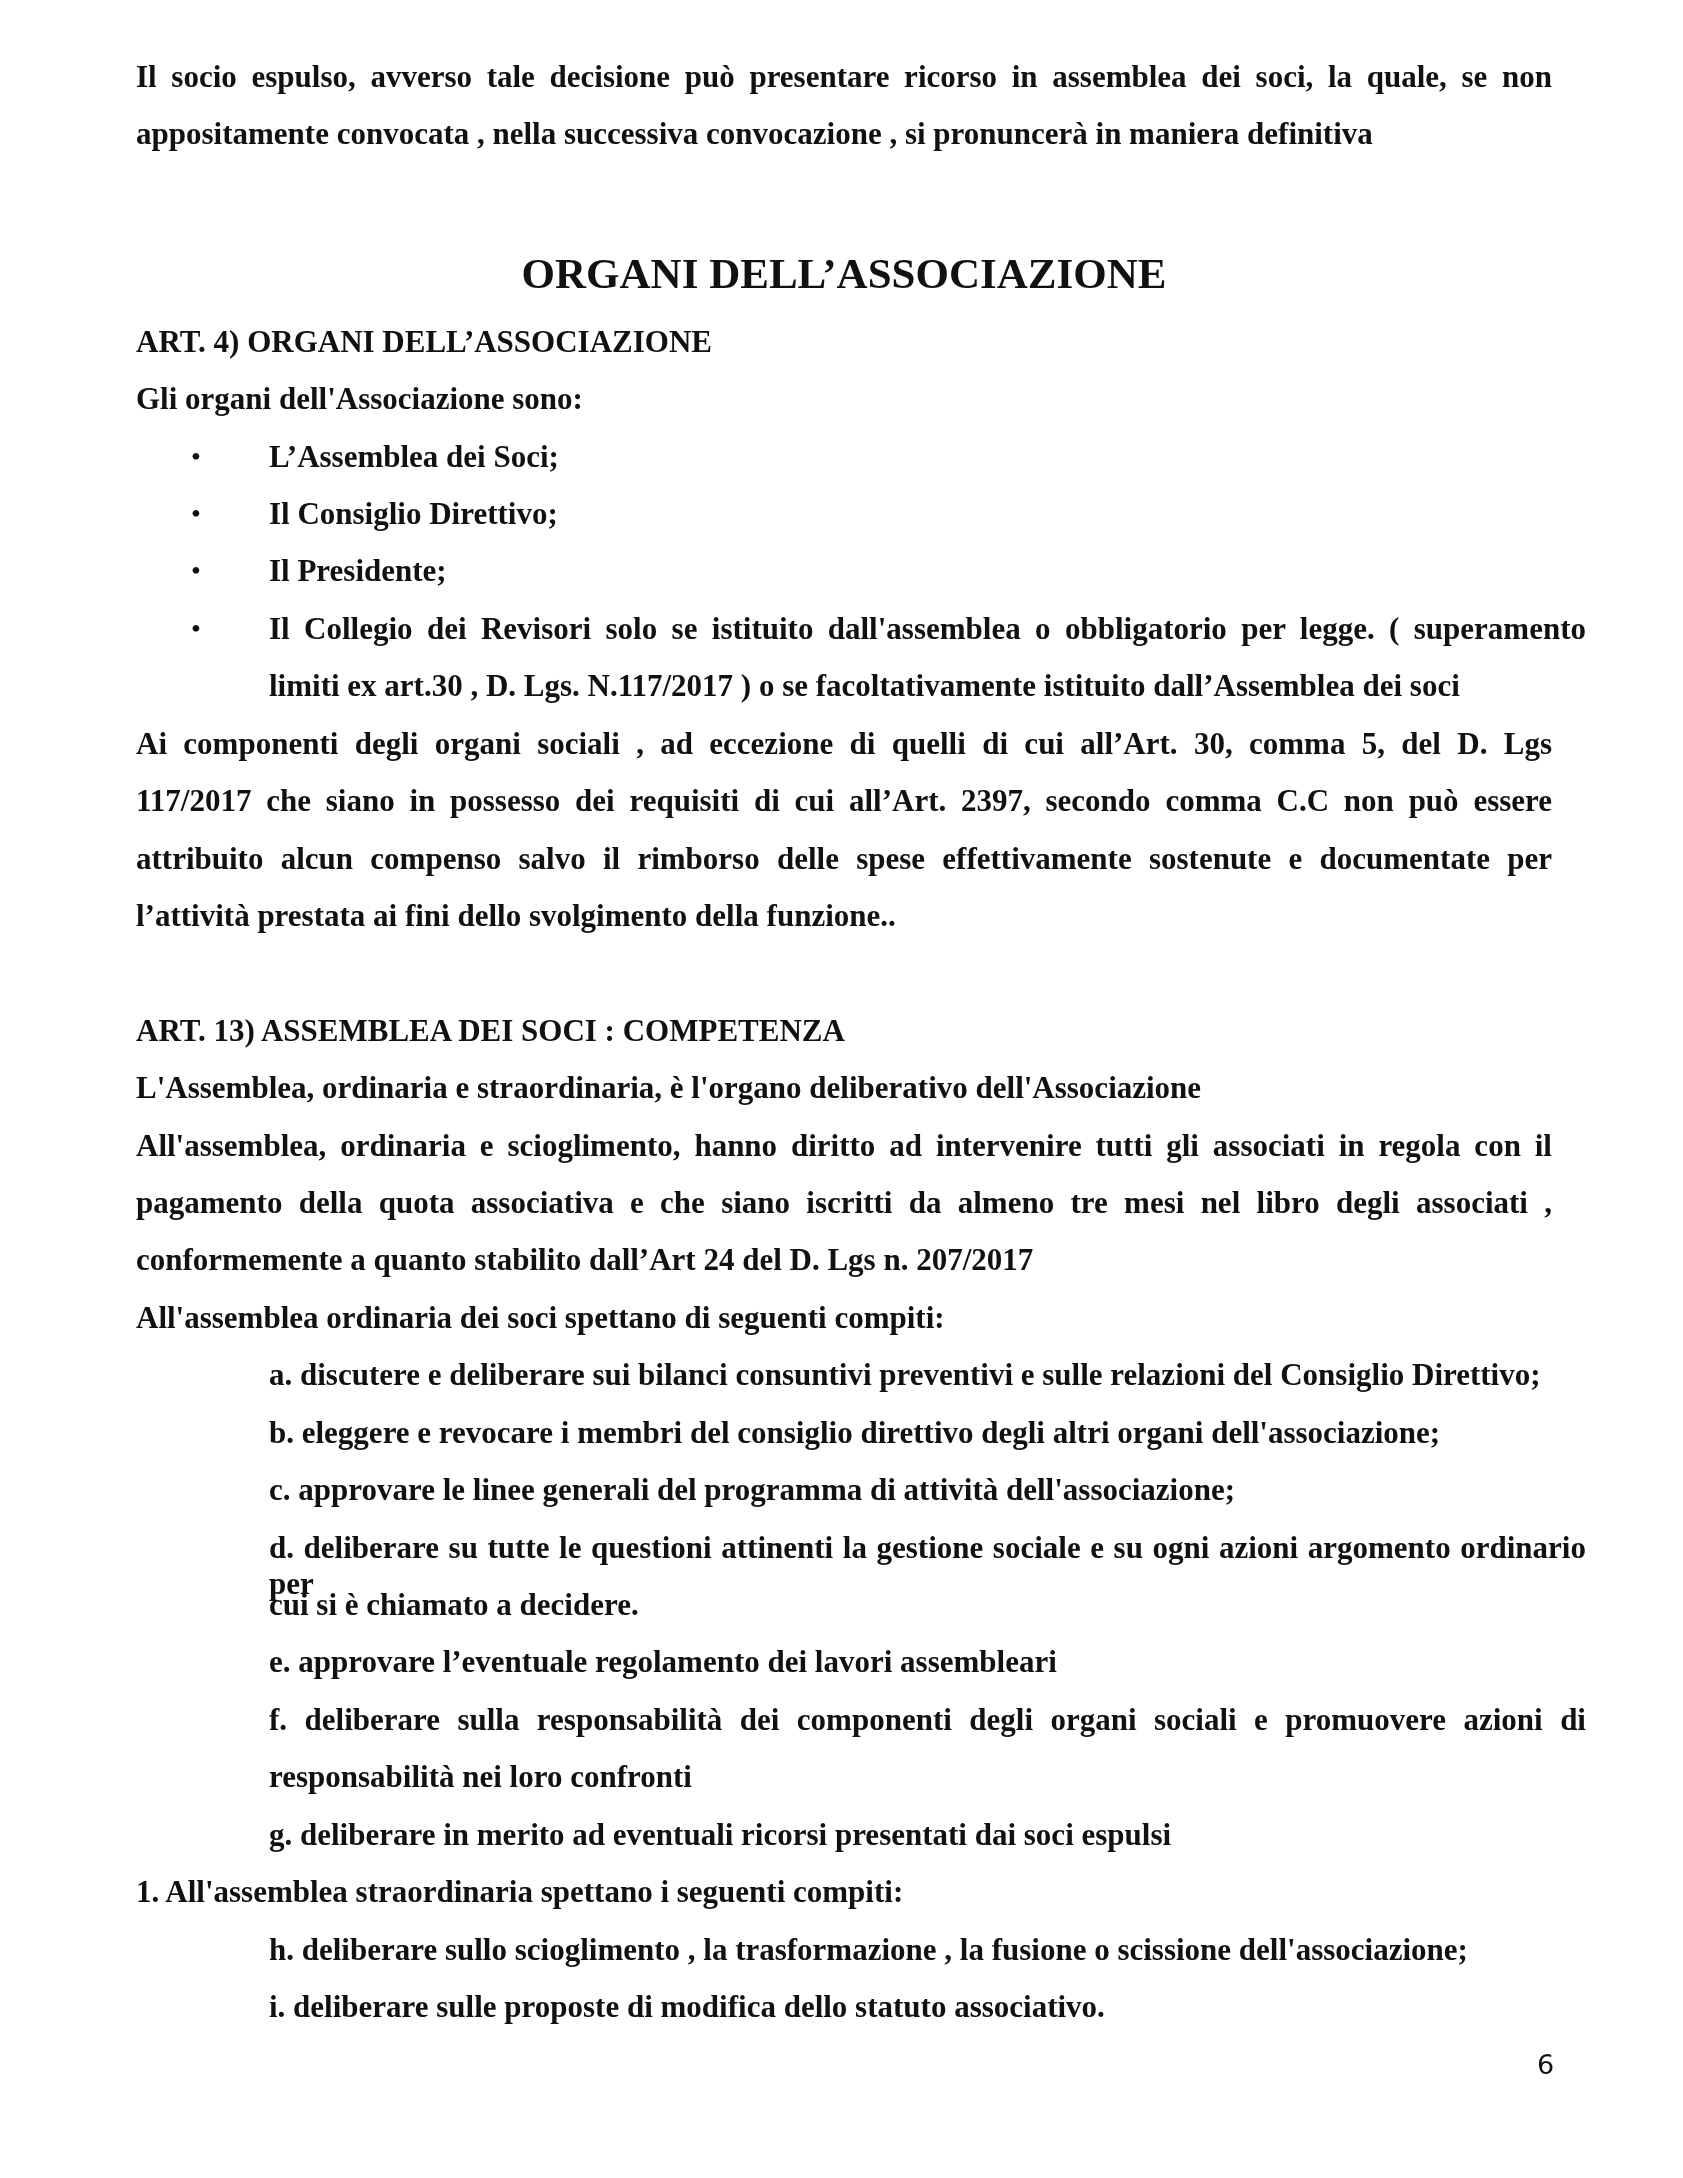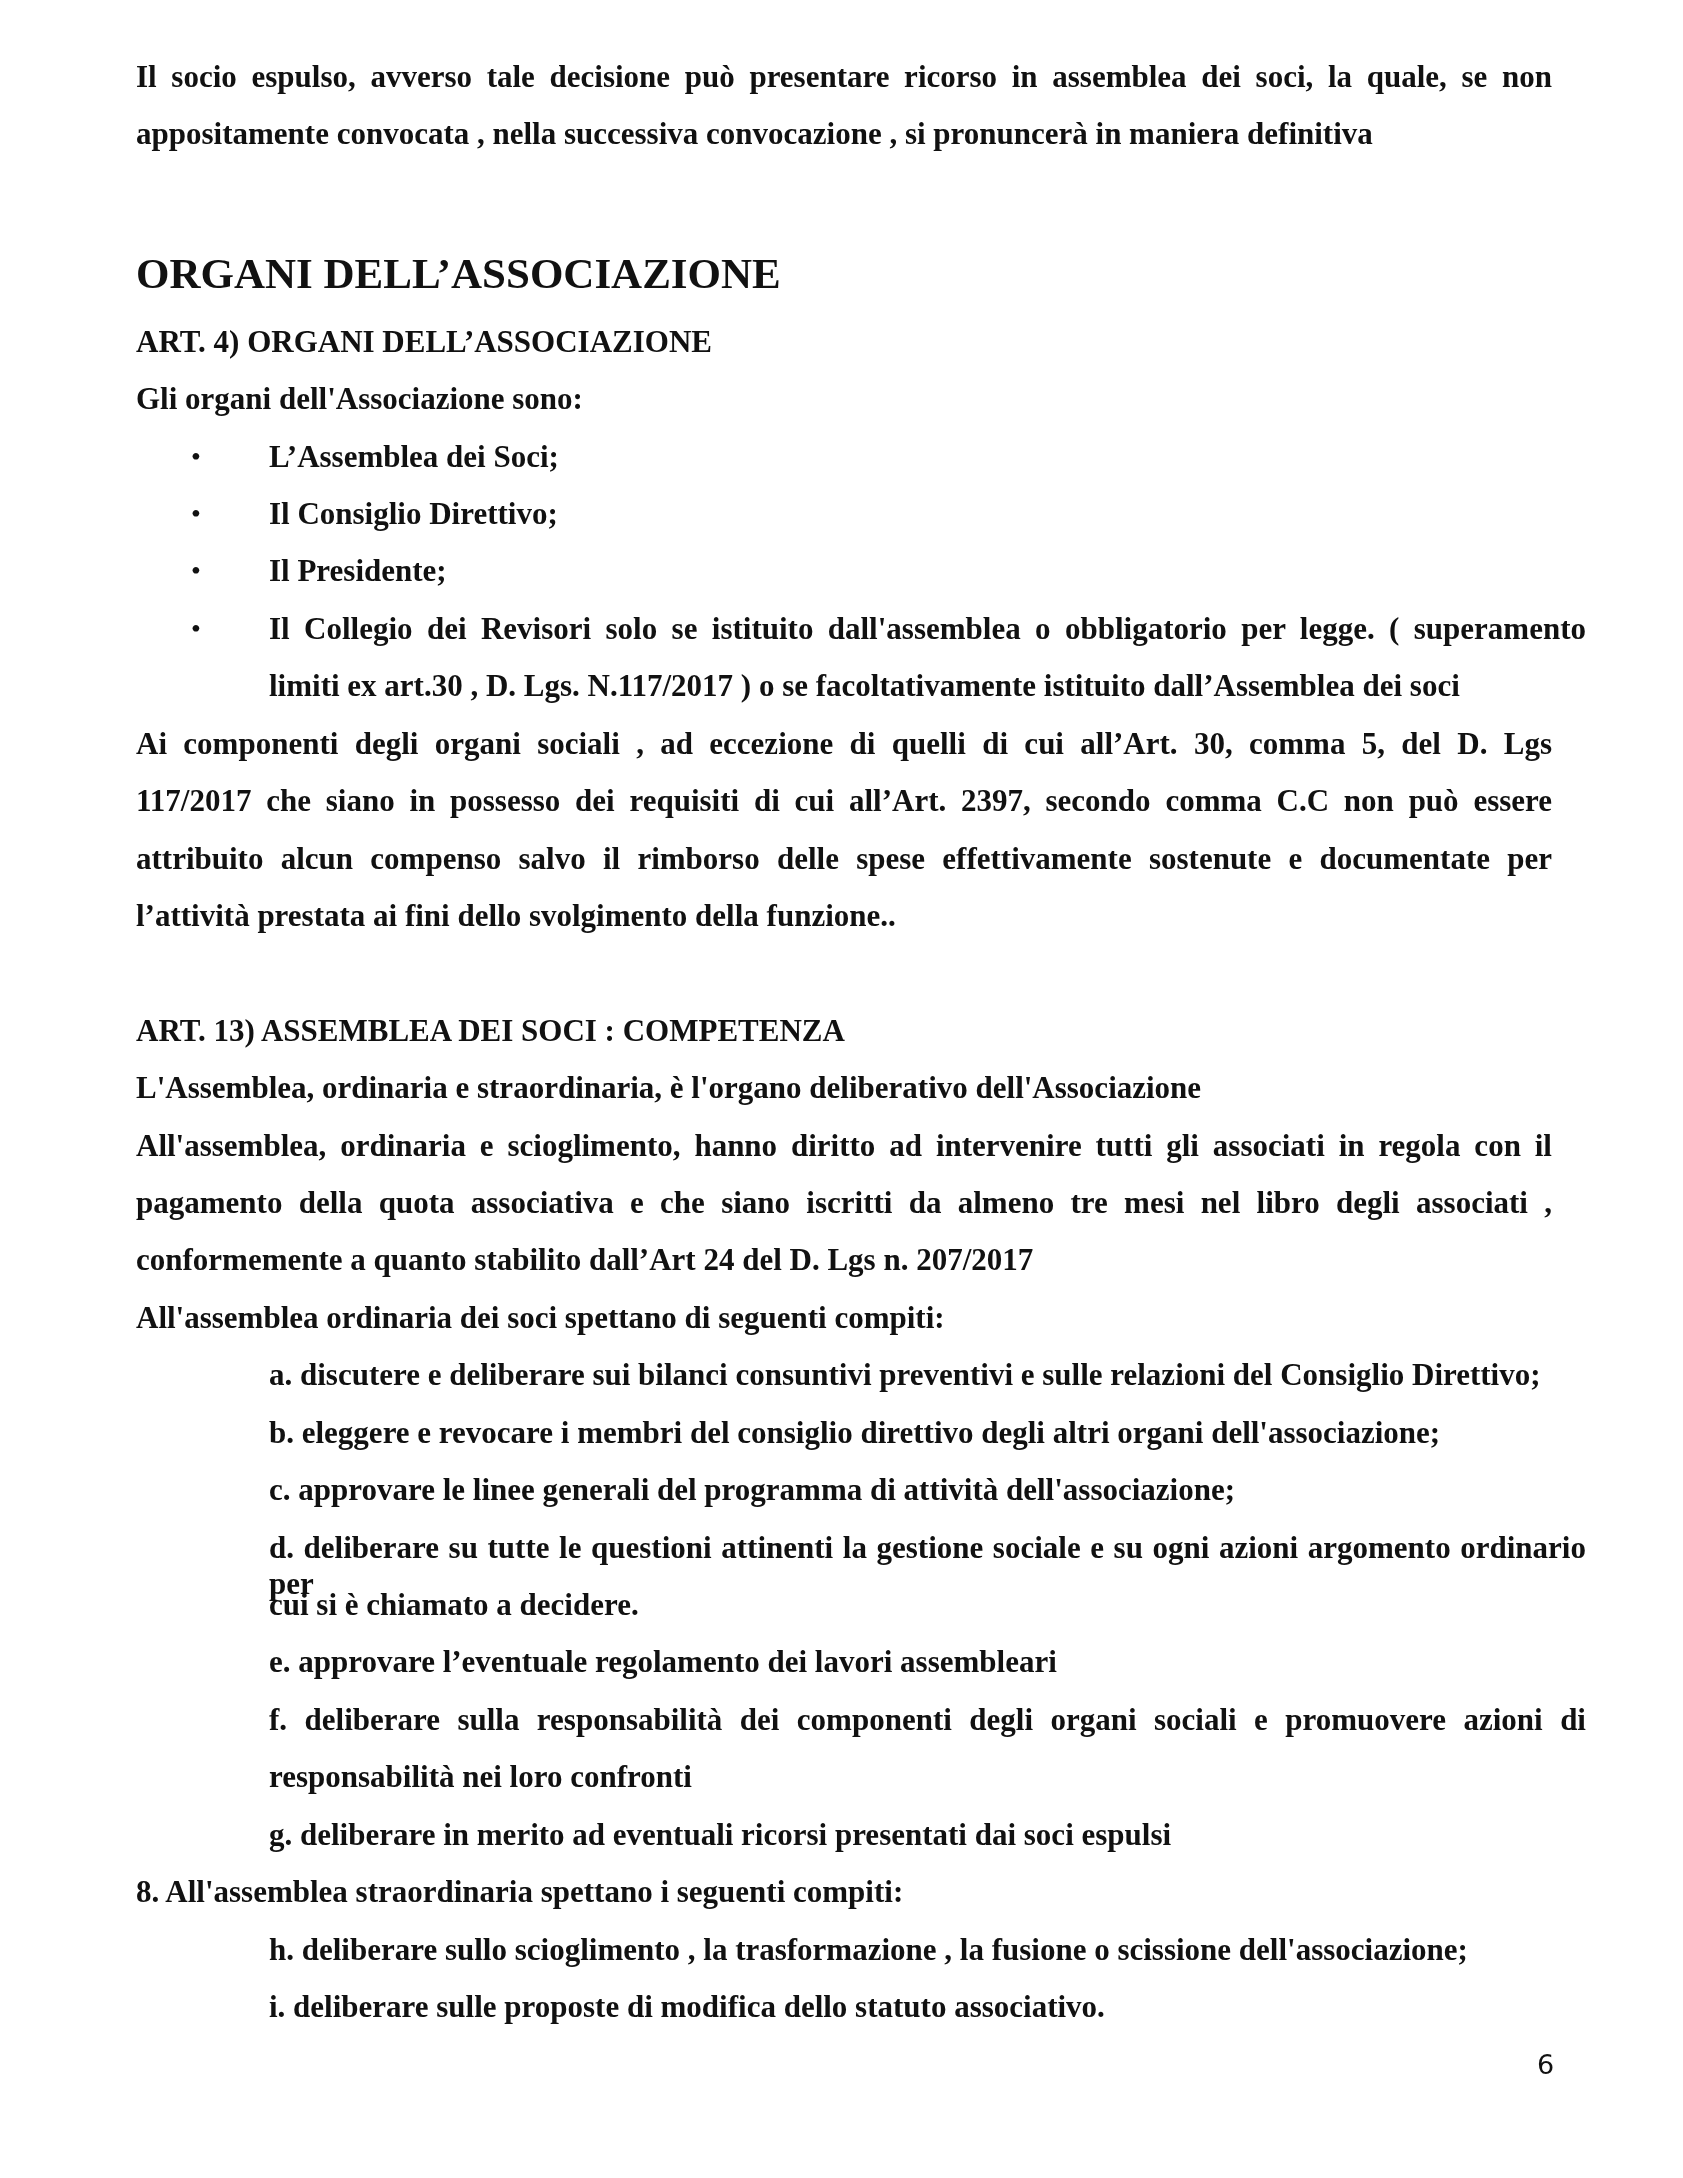"ORGANI DELL’ASSOCIAZIONE" .title { text-align: none -> center }
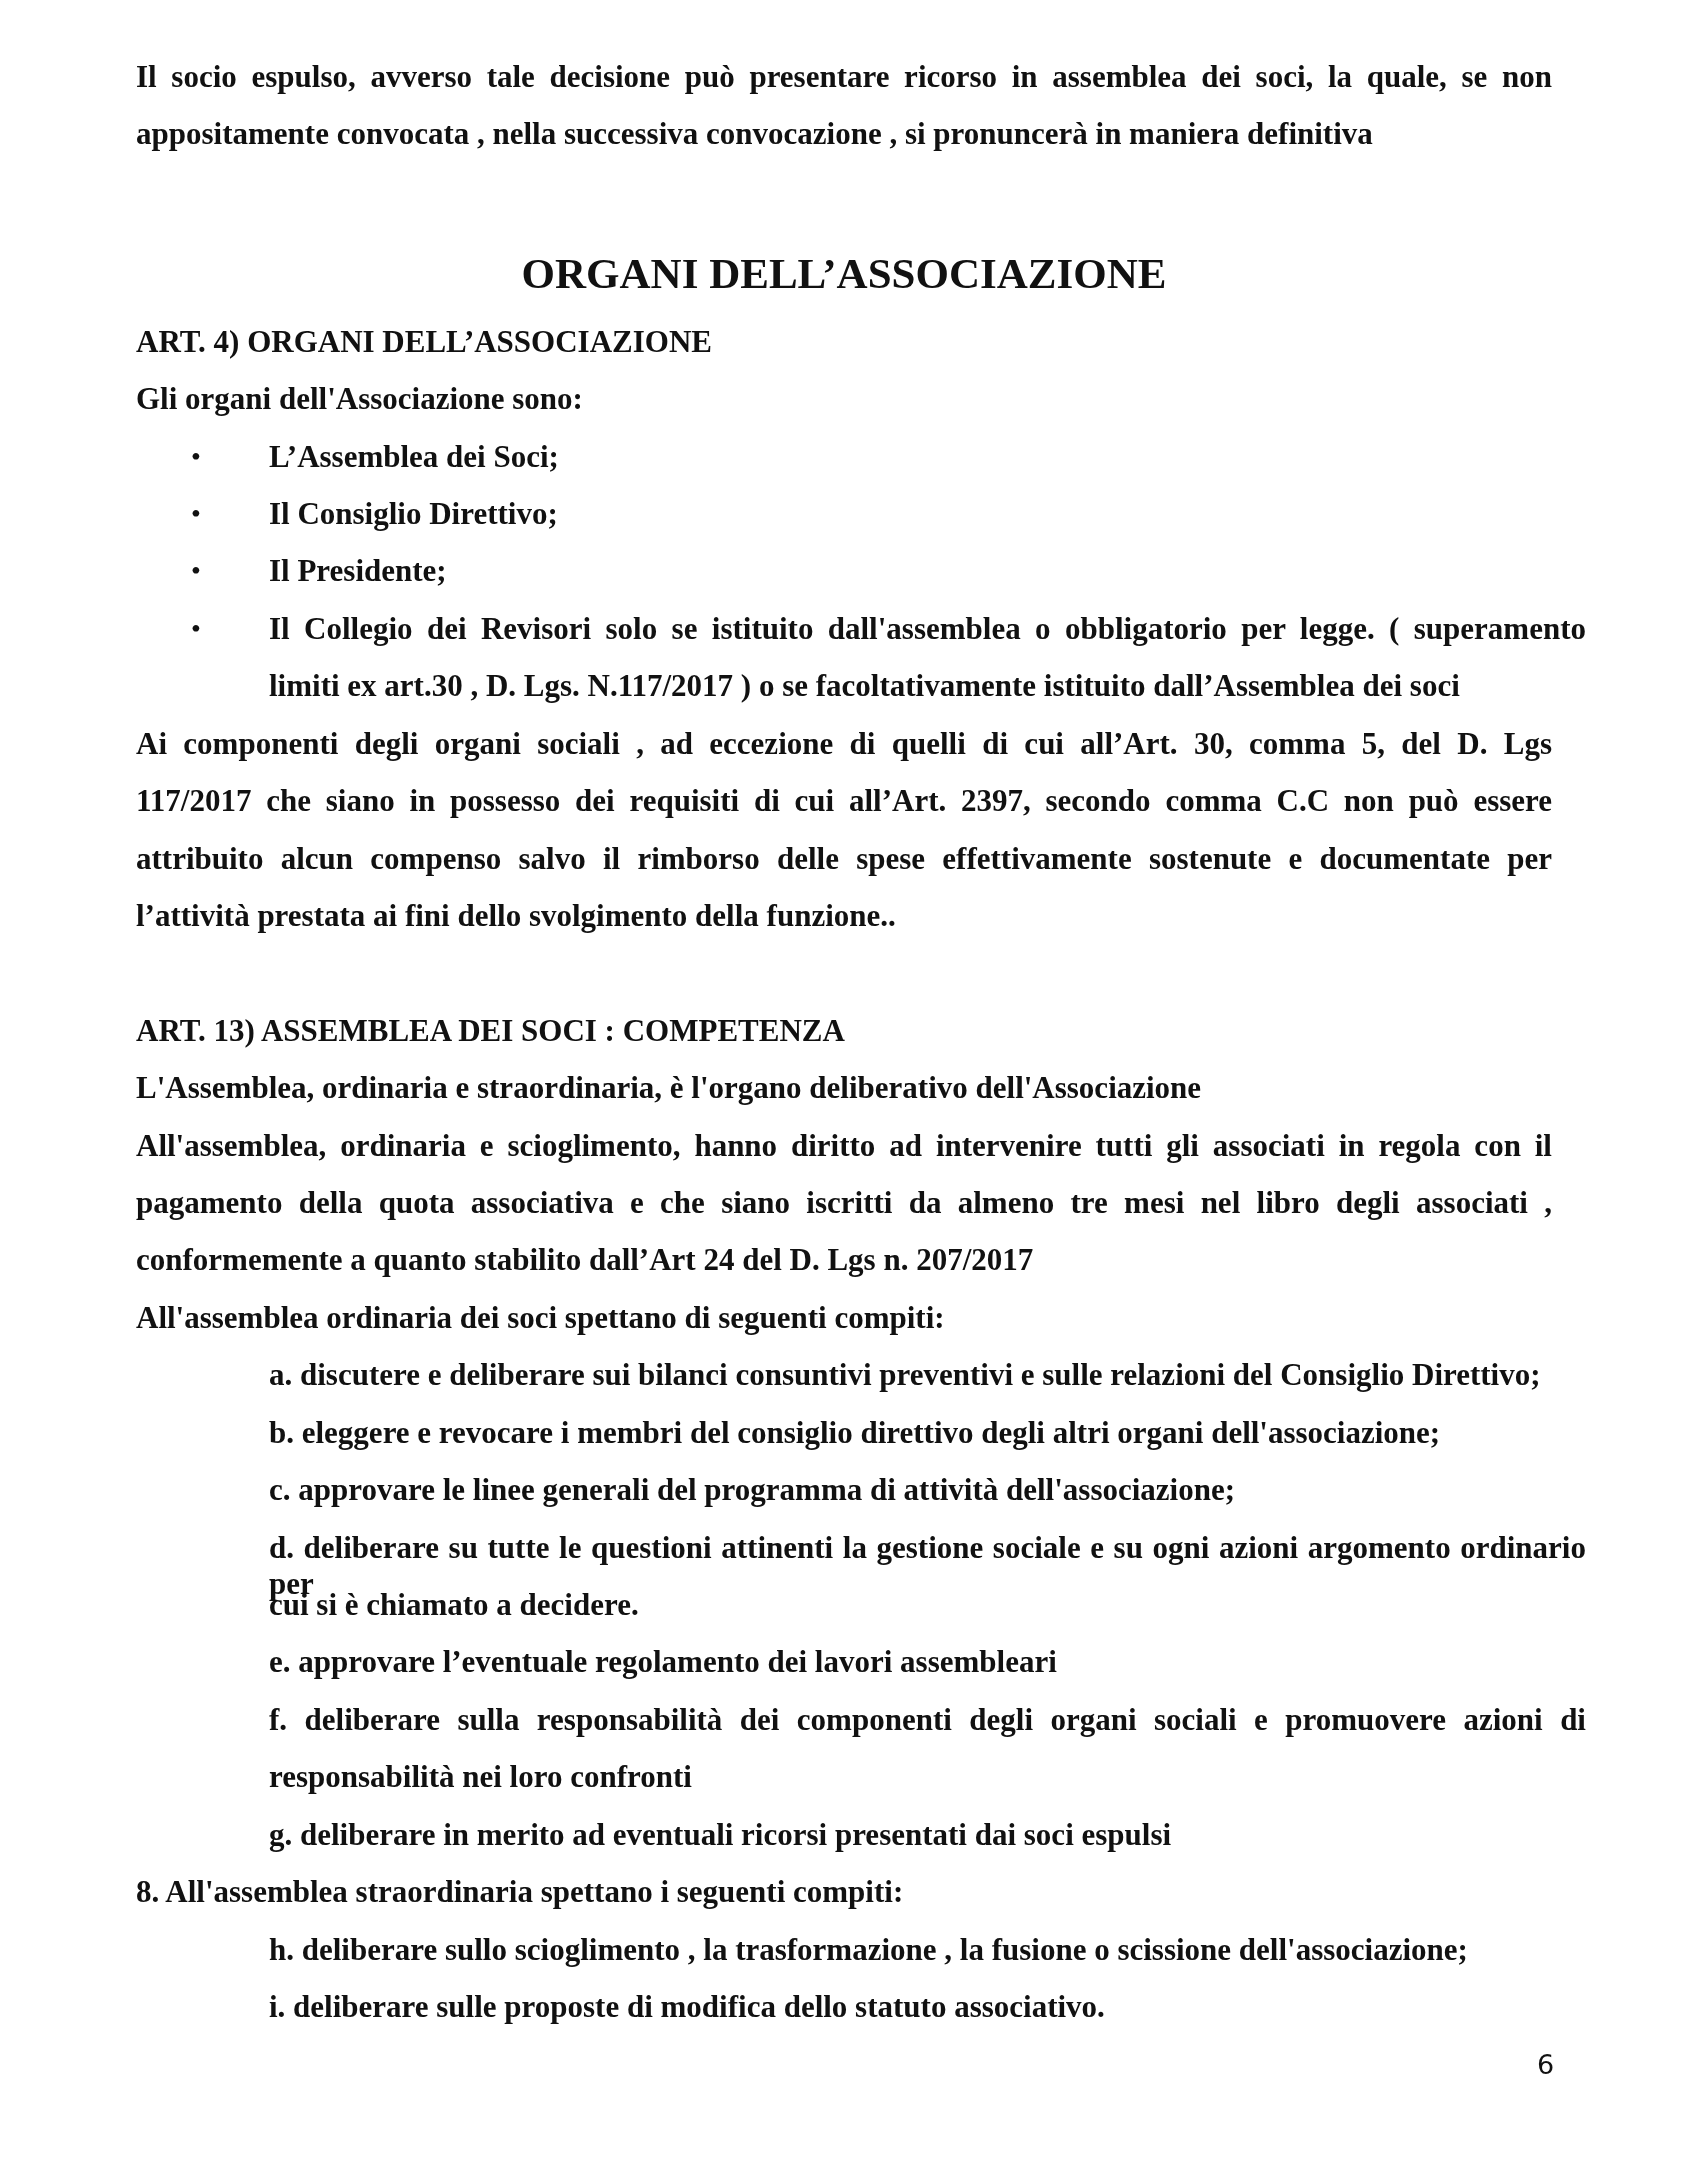"8. All'assemblea straordinaria spettano" div.line { text: 8 -> 1 }
